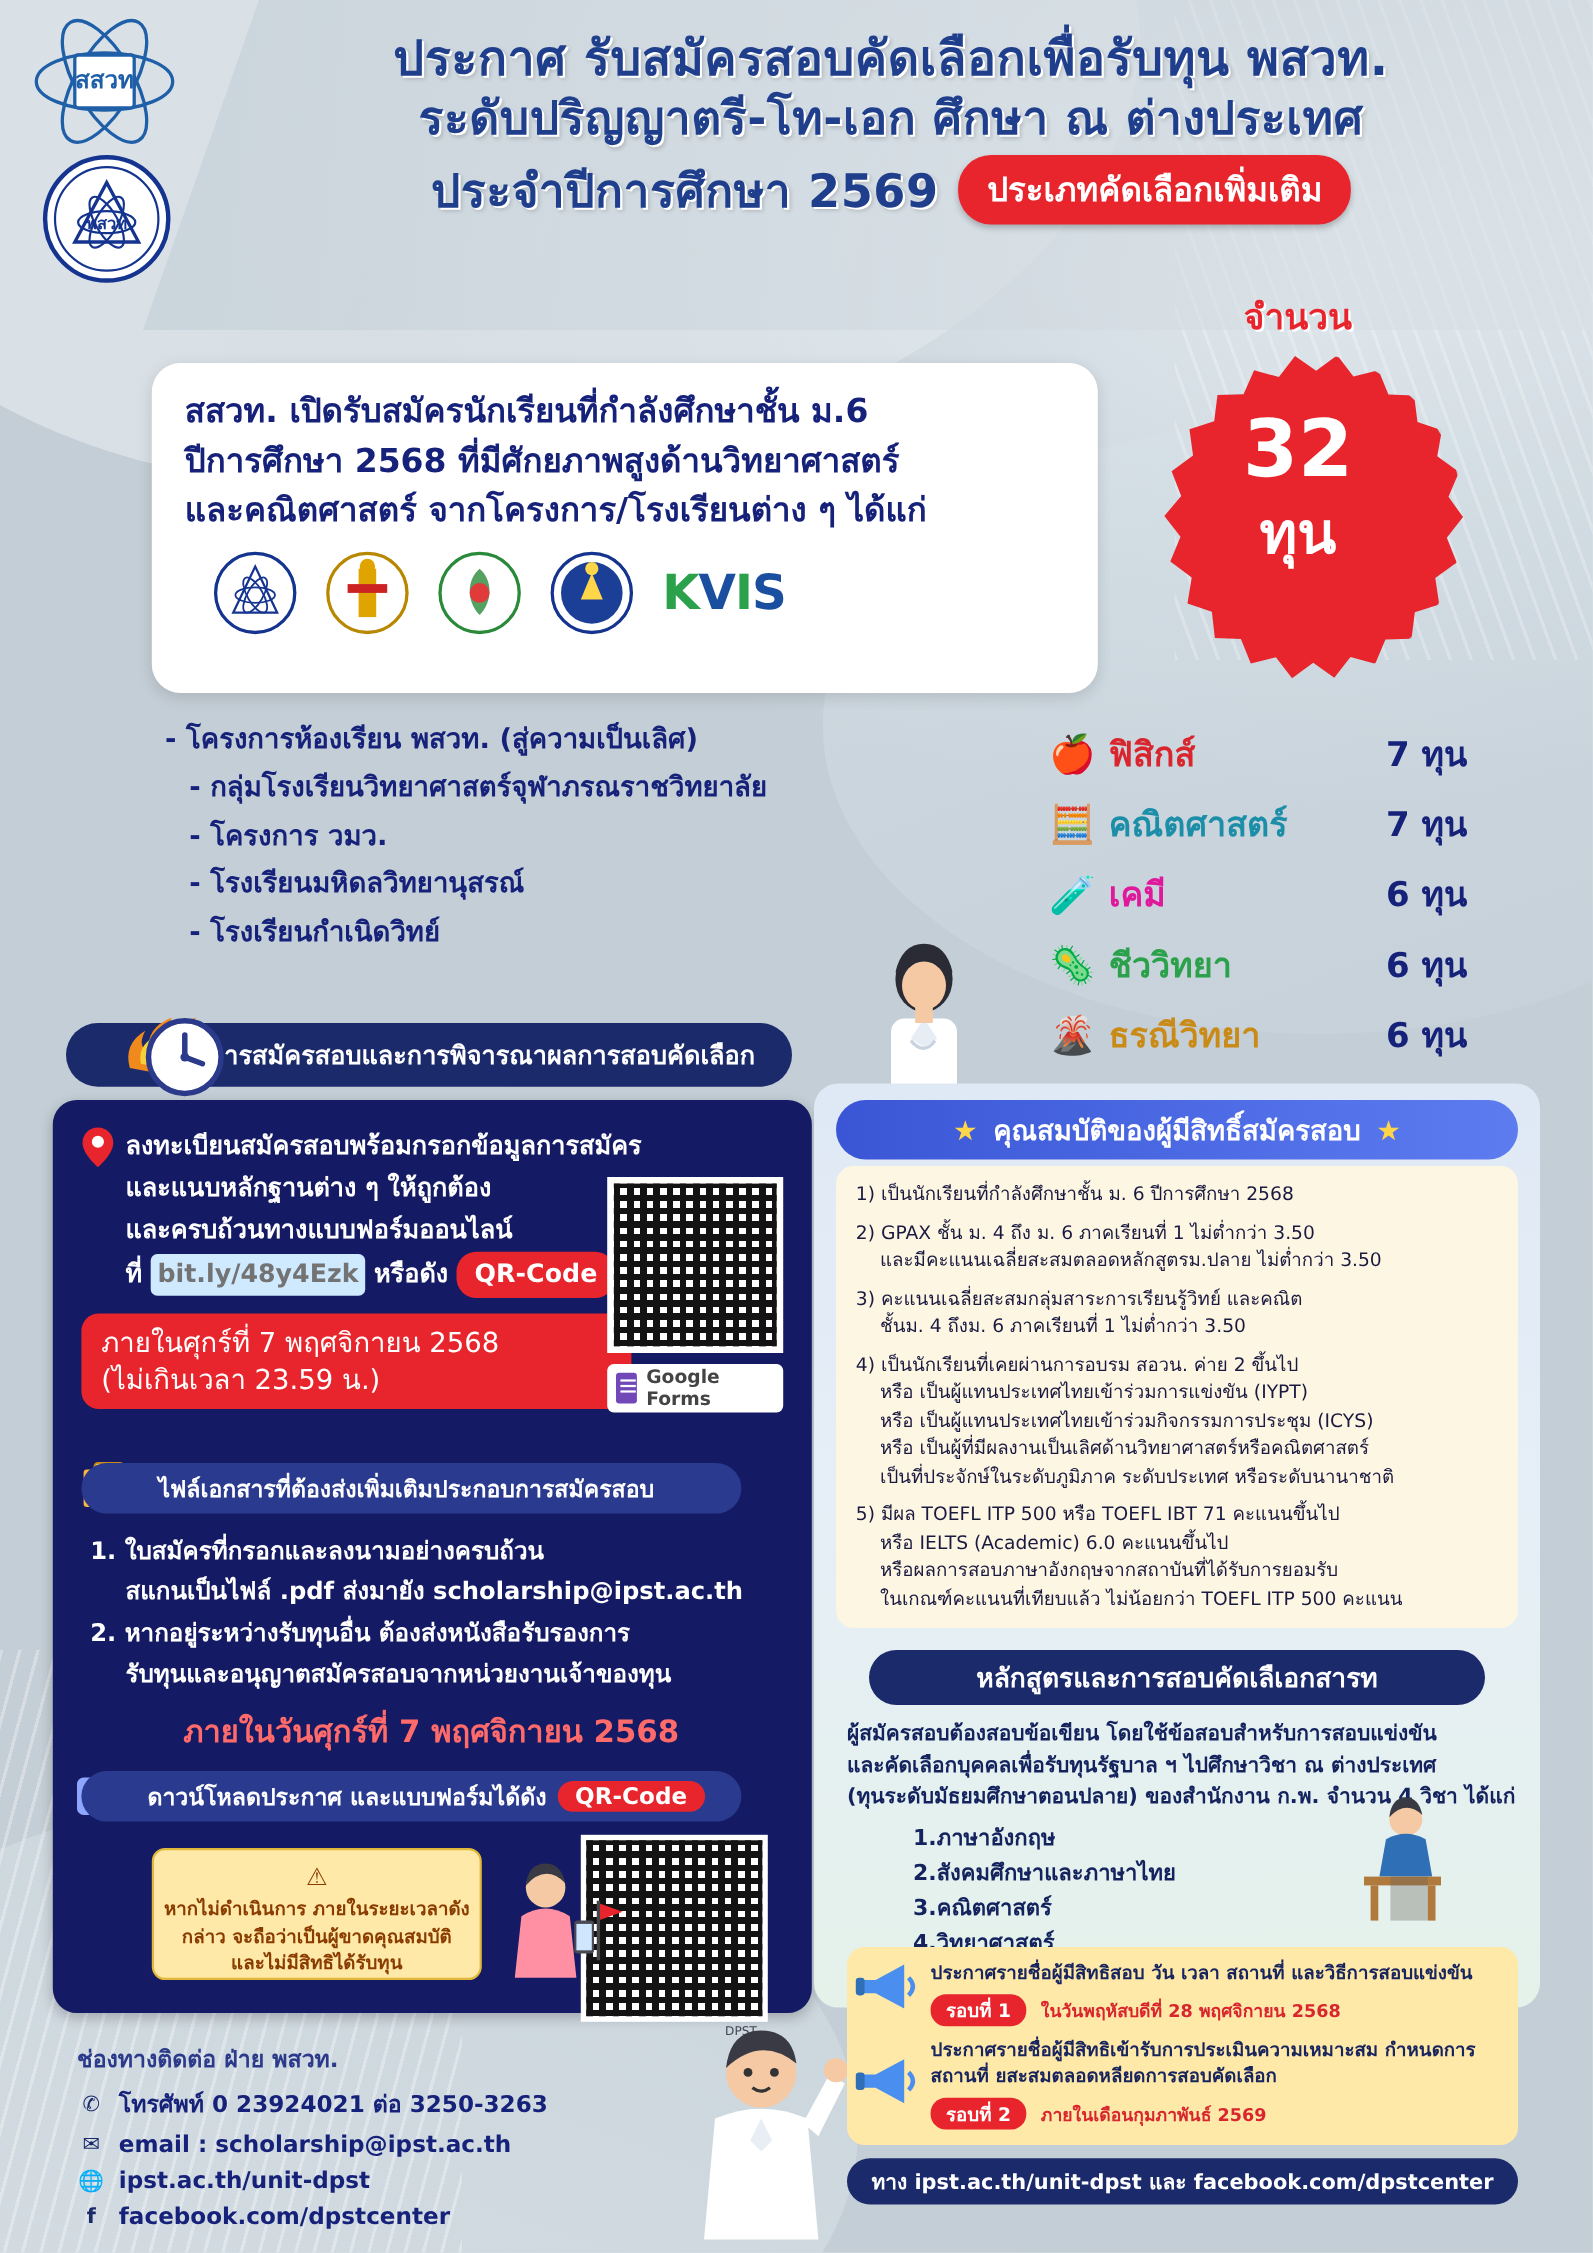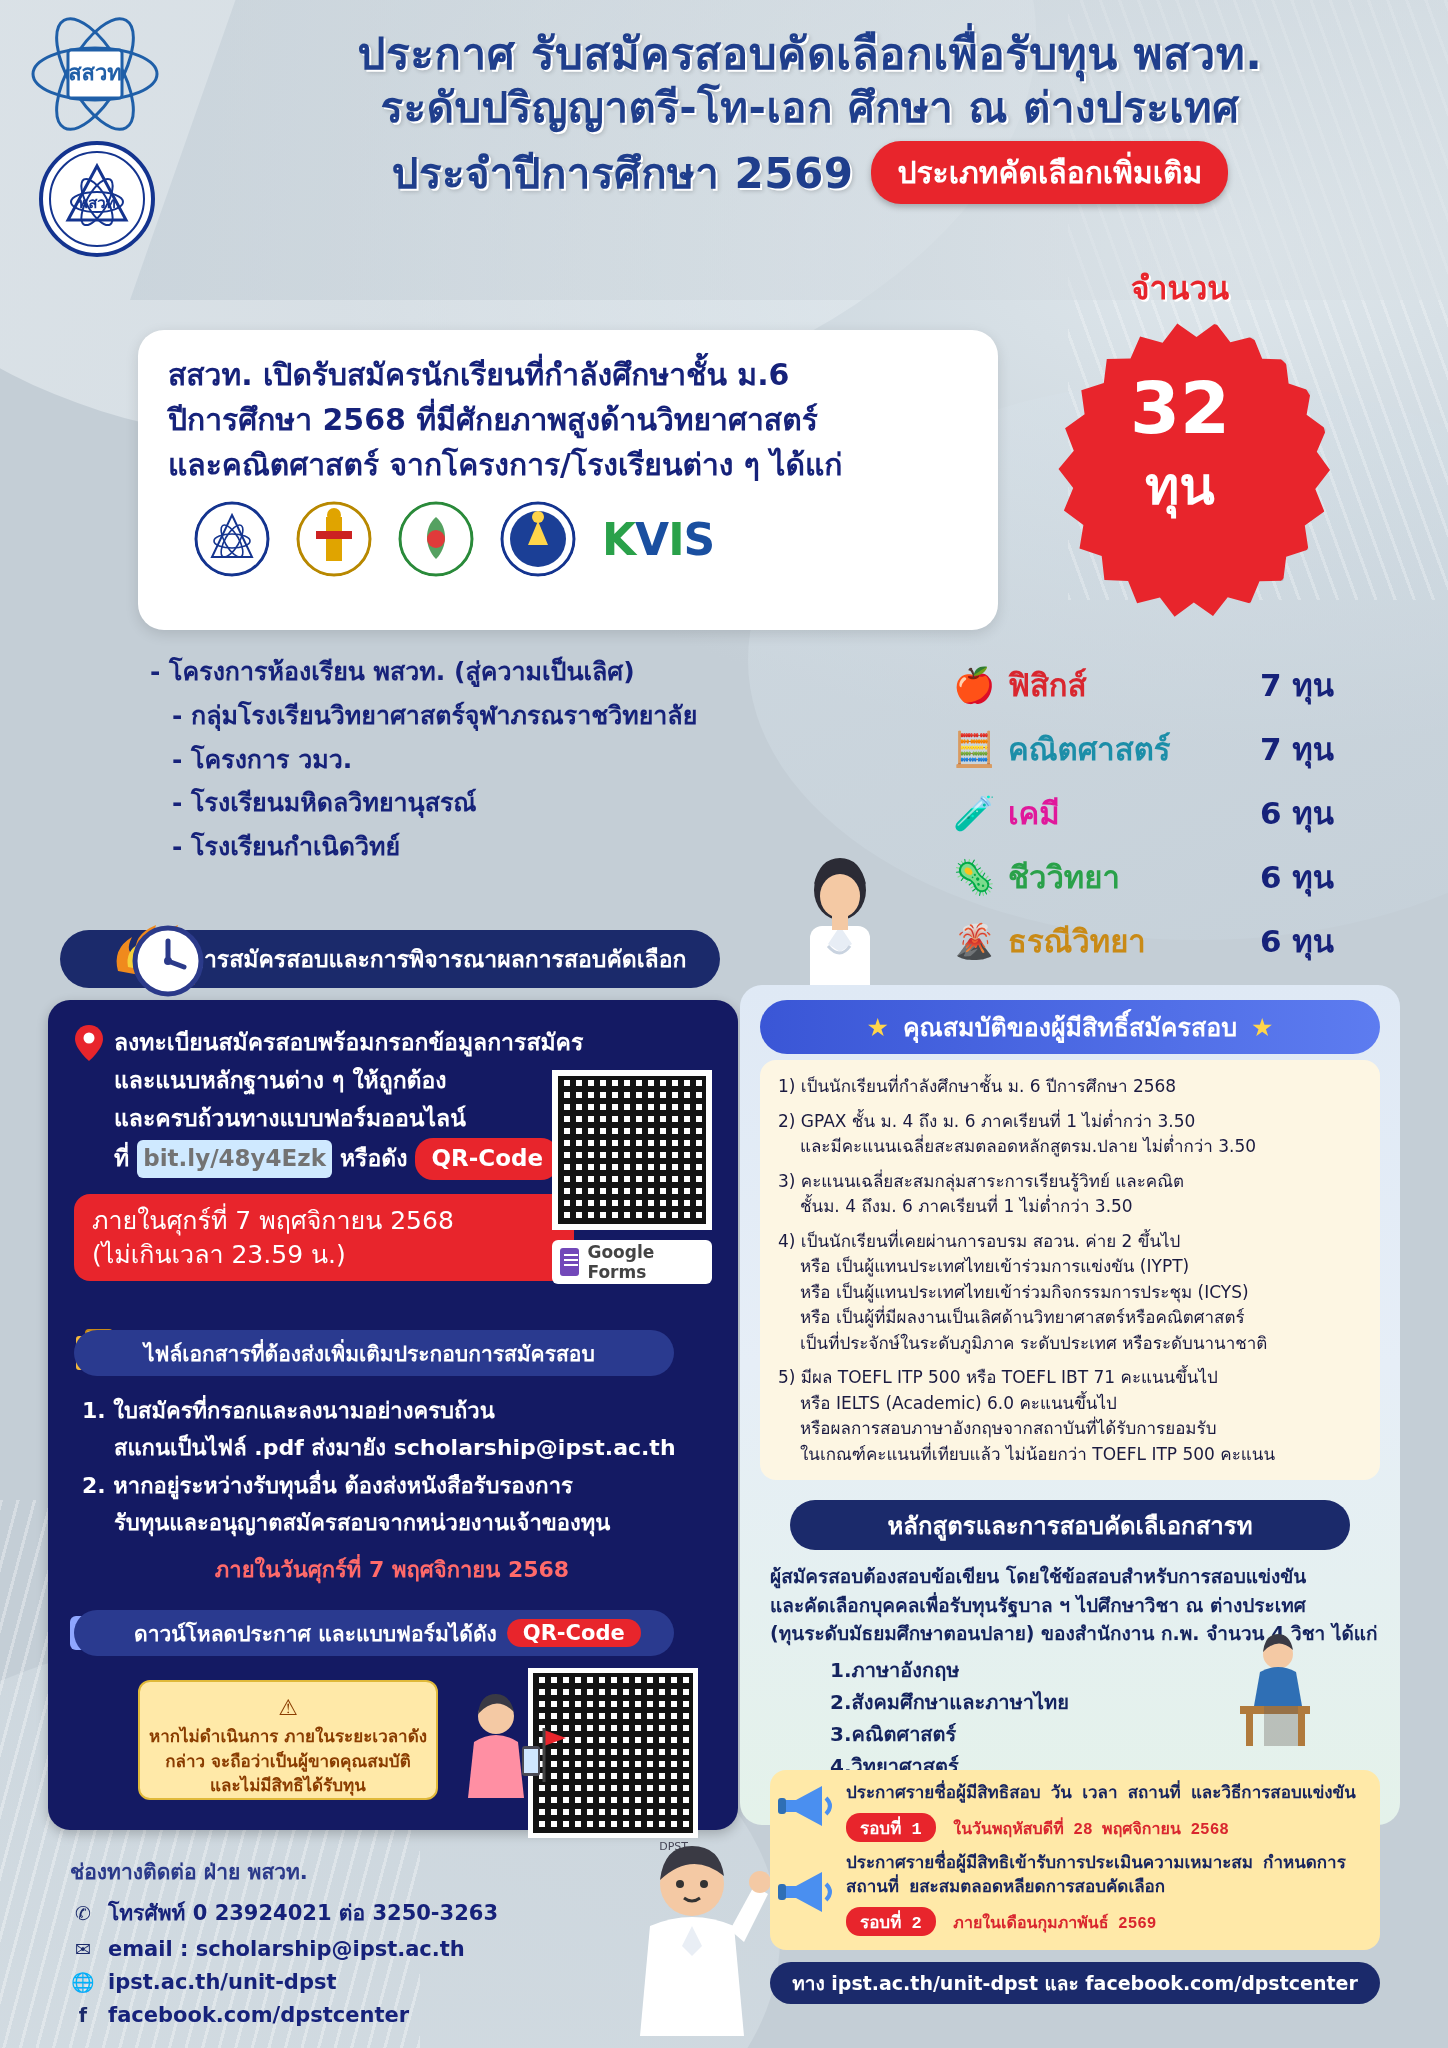"ภายในวันศุกร์ที่ 7 พฤศจิกายน 2568" .lp-red { font-size: 22px -> 28px }
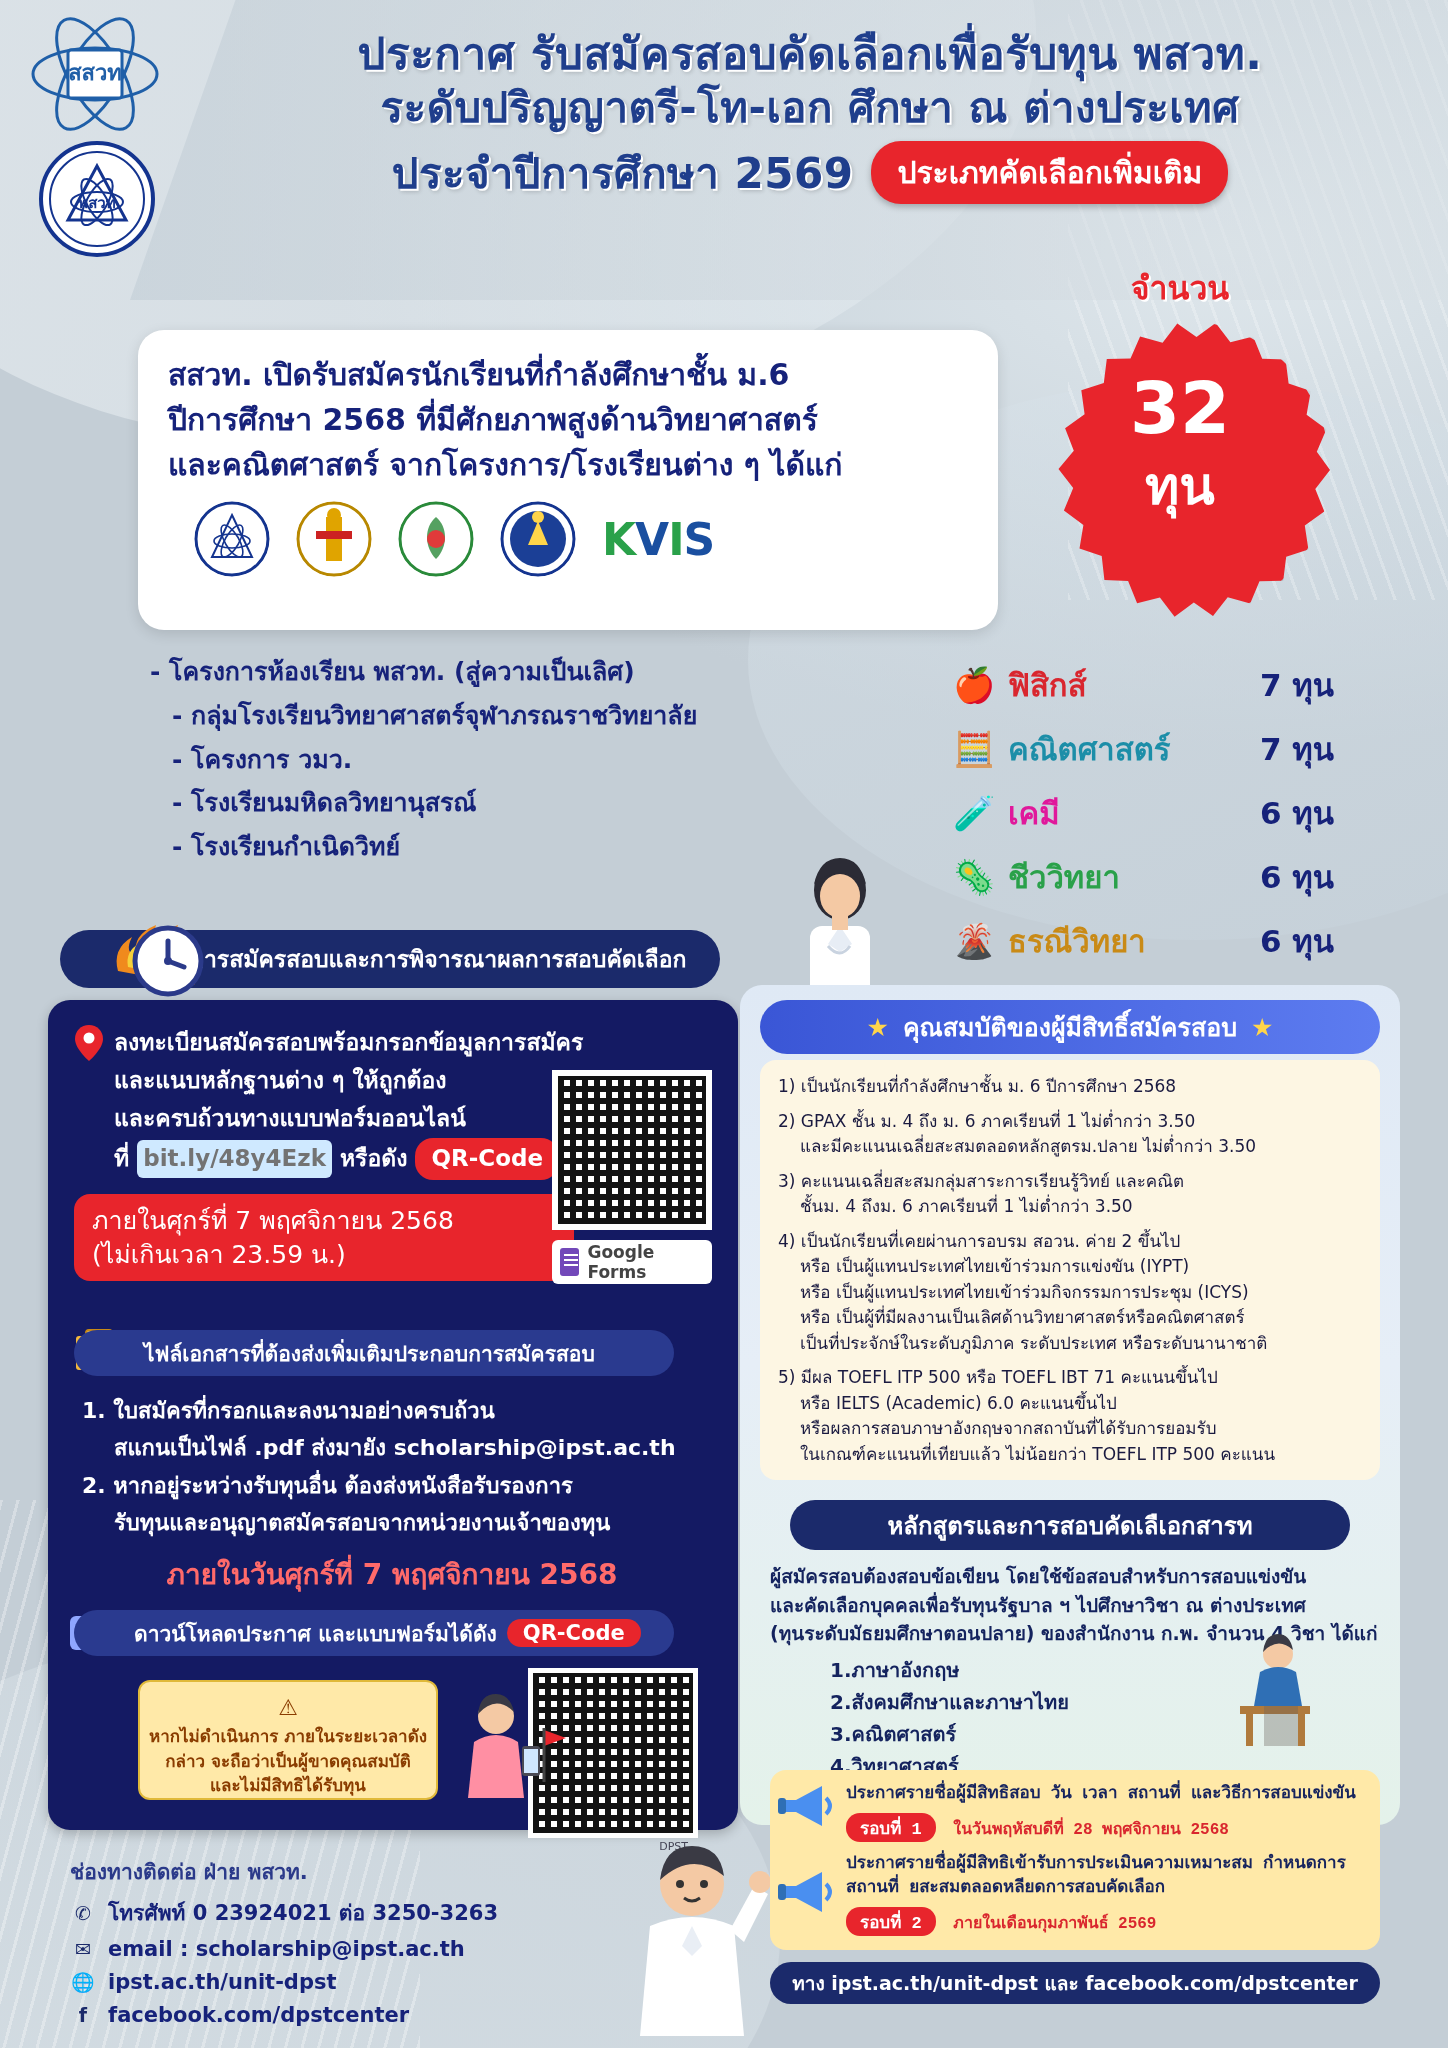"ประกาศรายชื่อผู้มีสิทธิสอบ วัน เวลา" .announce { font-family: Liberation Mono, monospace -> none }
